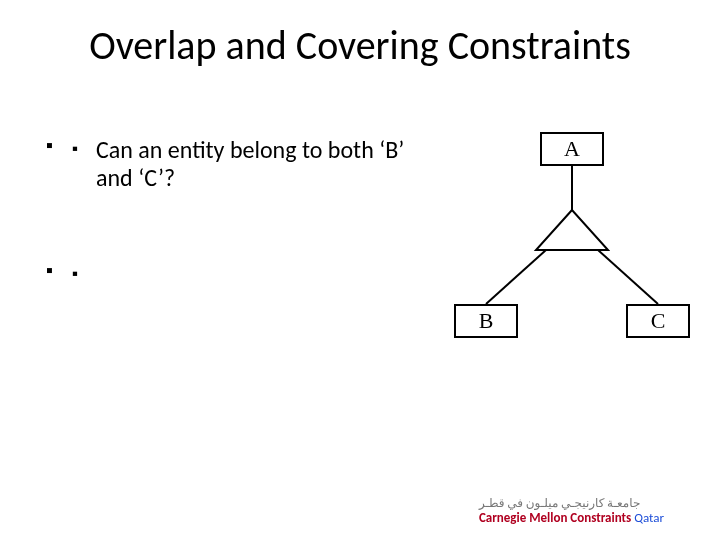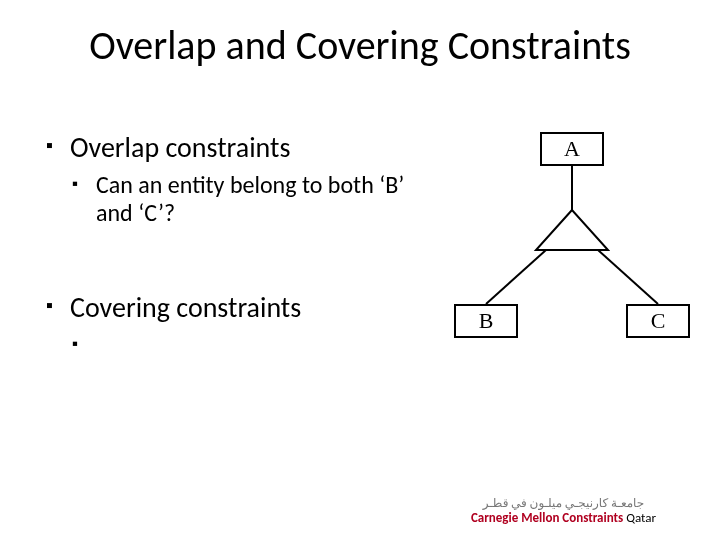"Overlap constraints" span { html: <span>Overlap constraints</span> -> none }
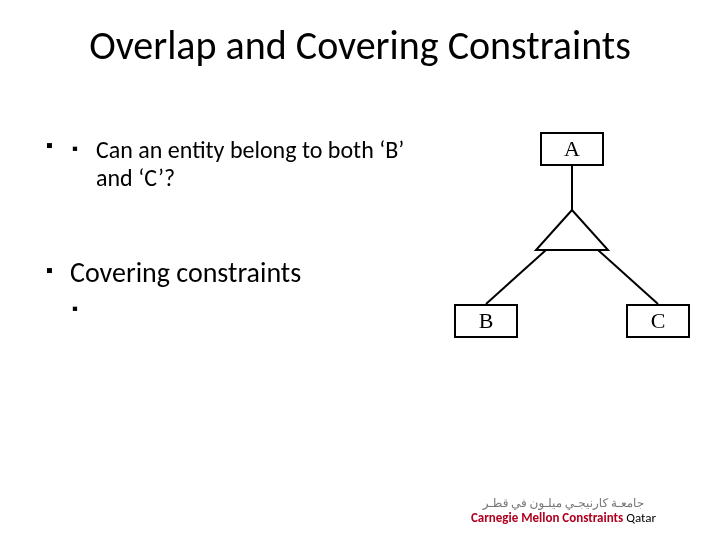"Covering constraints" span { html: <span>Covering constraints</span> -> none }
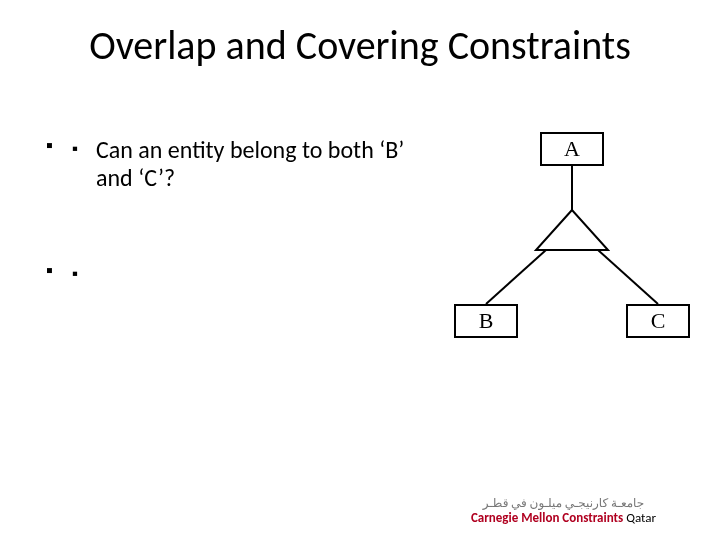"جامعـة كارنيجـي ميلـون في قطـر" .footer { right: 28px -> 20px; text-align: center -> left }
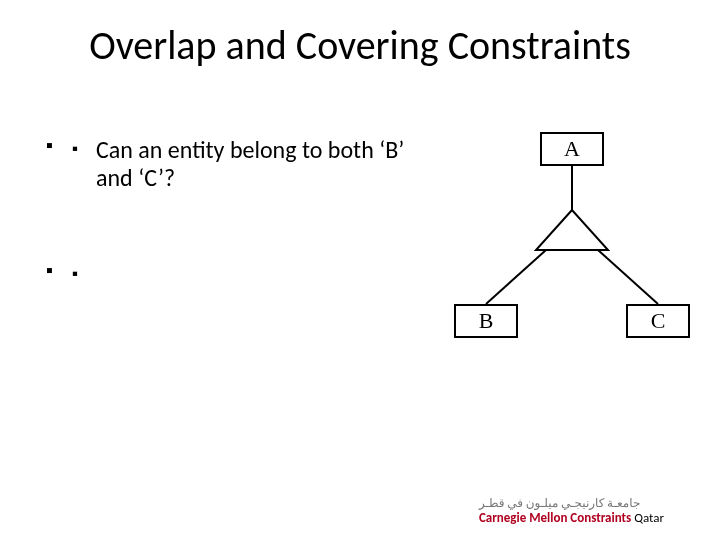"Qatar" .footer .cm .q { color: #000000 -> #1d4ed8 }
